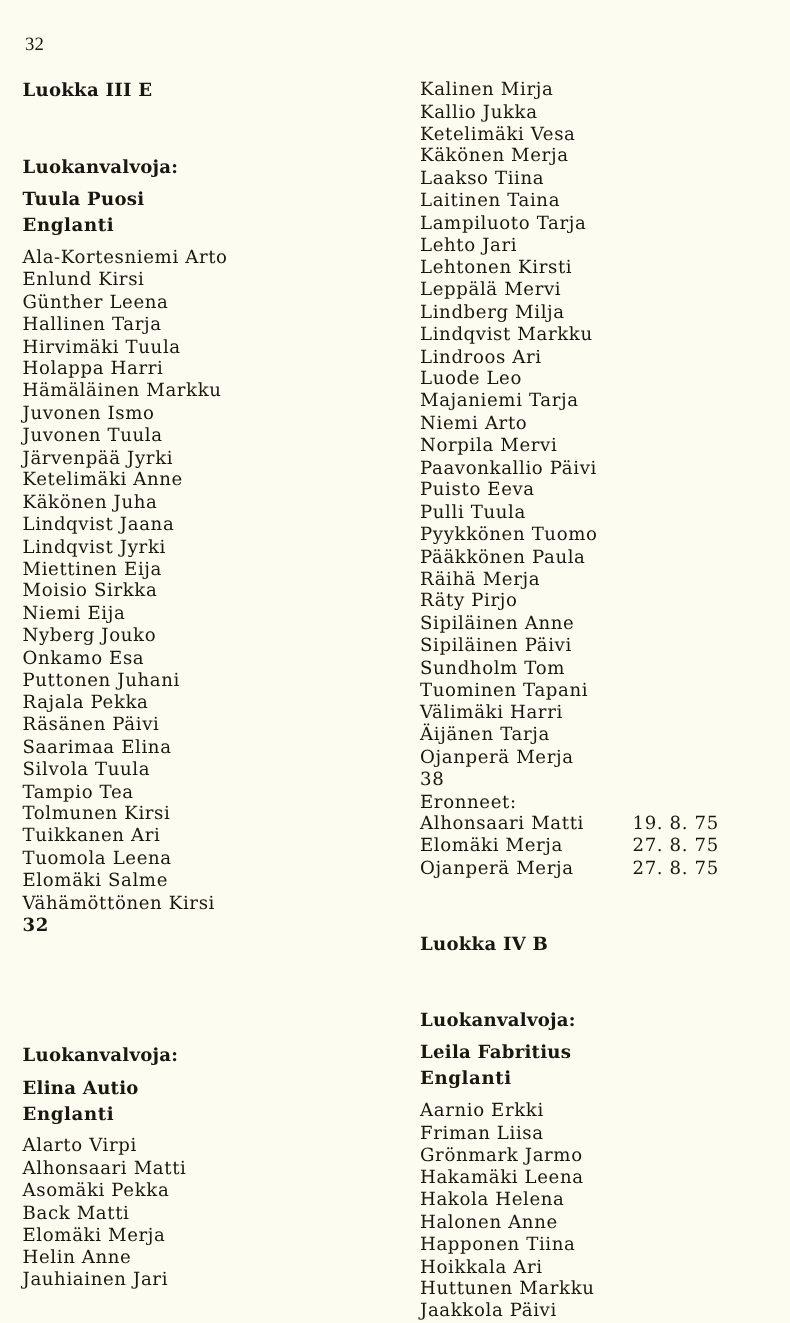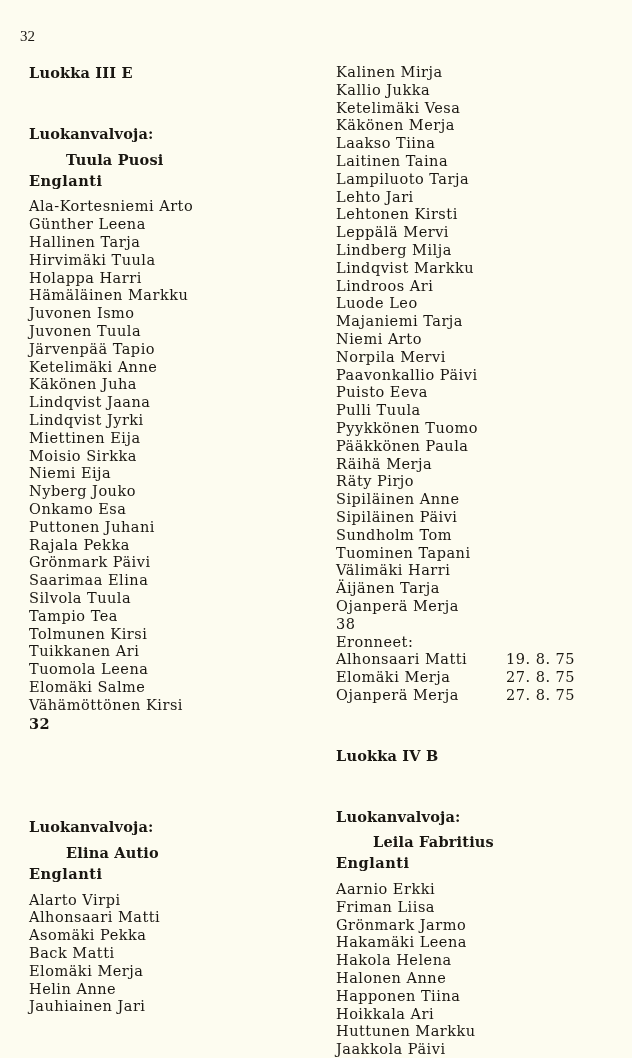"Luokka III E" .col-left { left: 29px -> 18px }
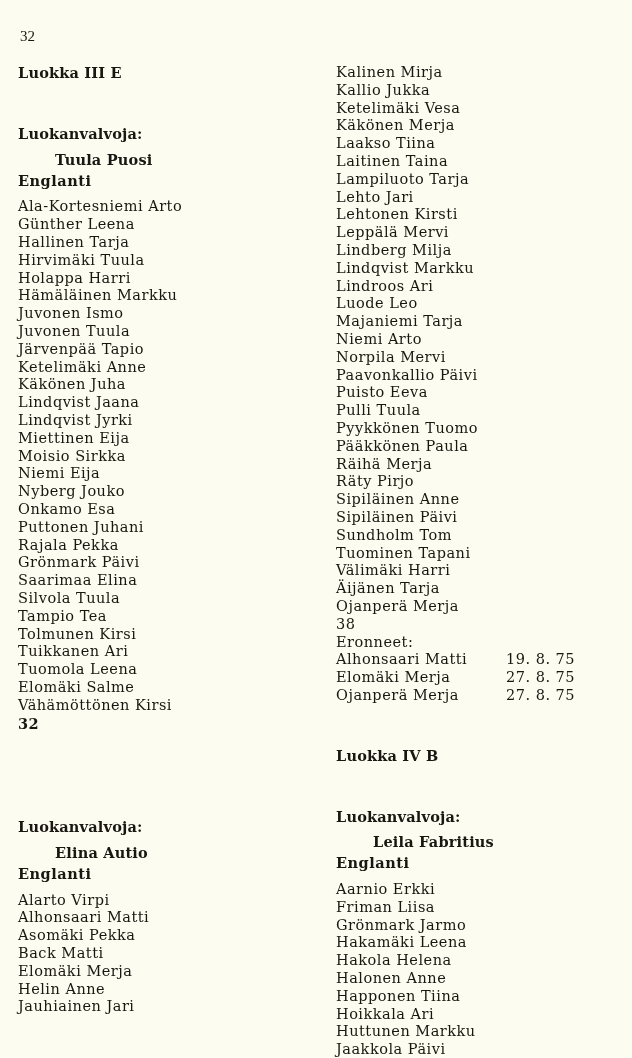"Tuula Puosi" .teacher-name { margin-left: 37px -> none }
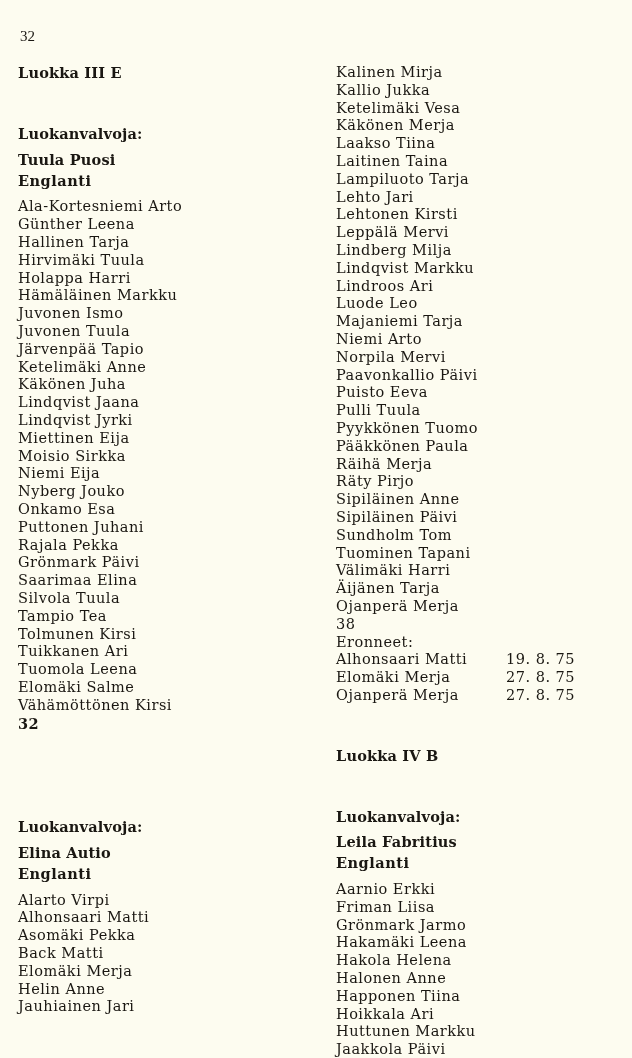"Enlund Kirsi" div.line { html: none -> <div>Enlund Kirsi</div> }
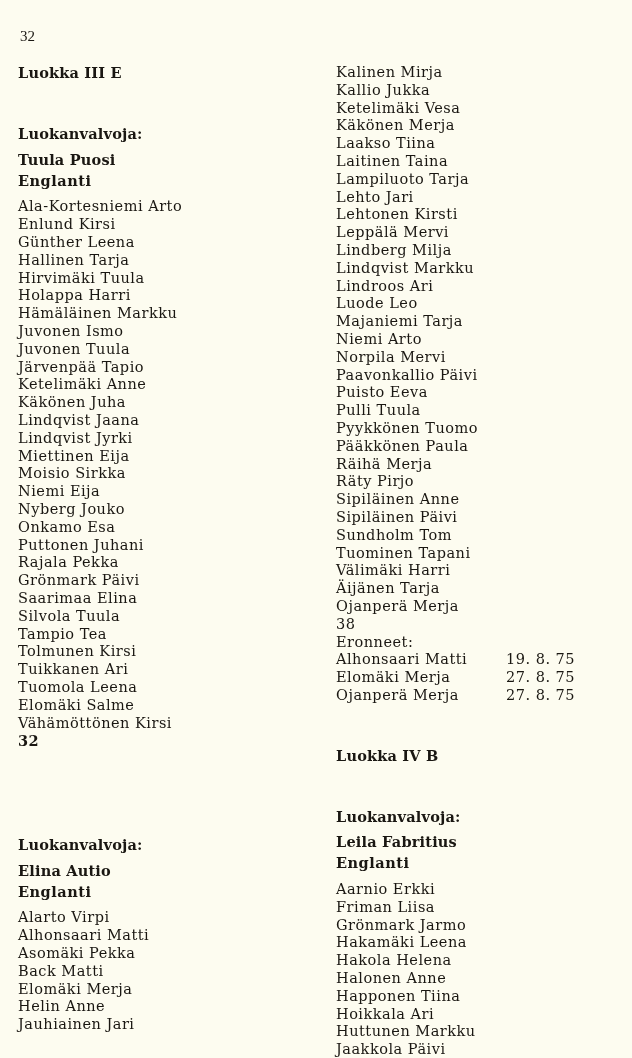"Järvenpää Tapio" div.line { text: Tapio -> Jyrki }
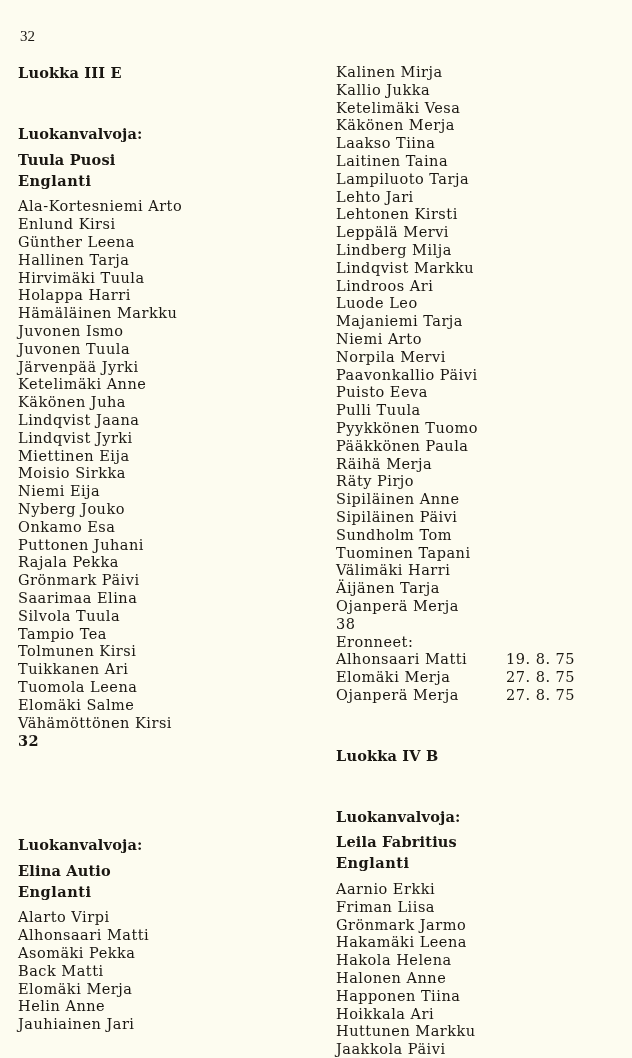"Grönmark Päivi" div.line { text: Grönmark -> Räsänen }
